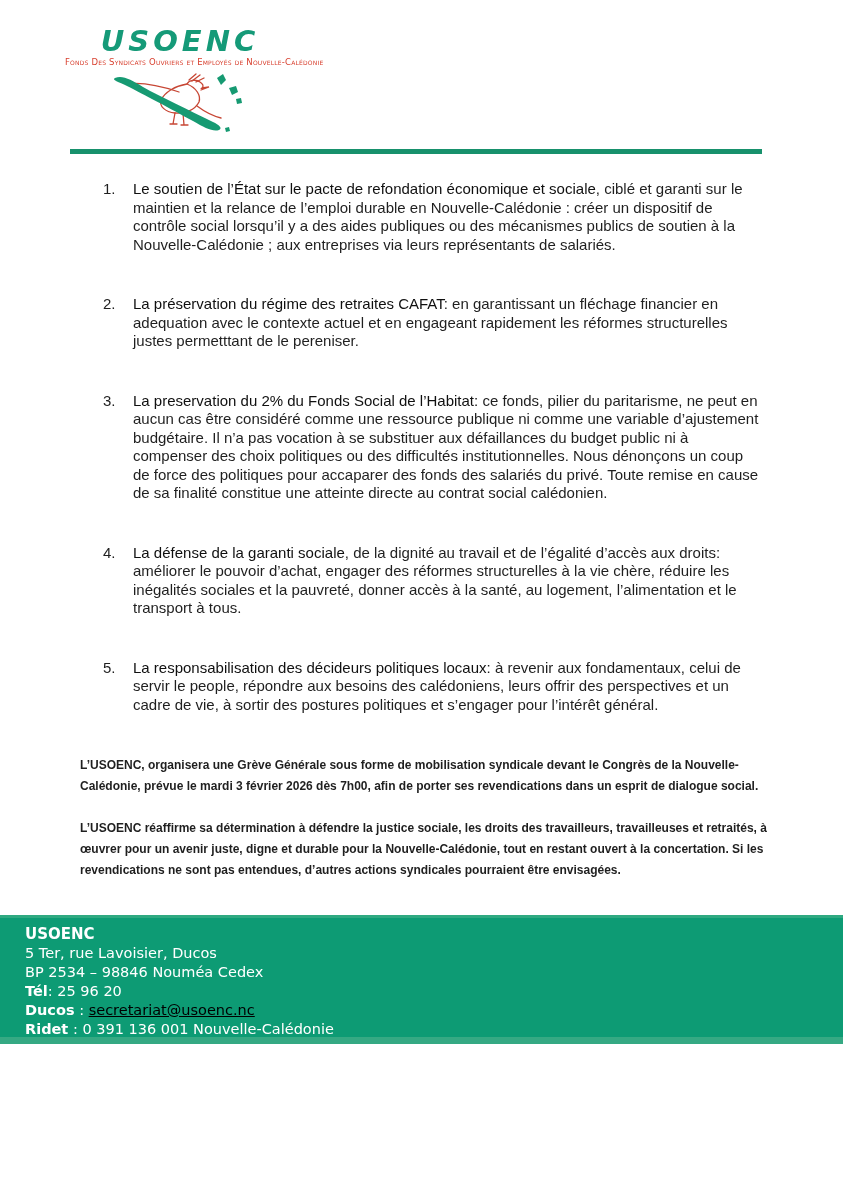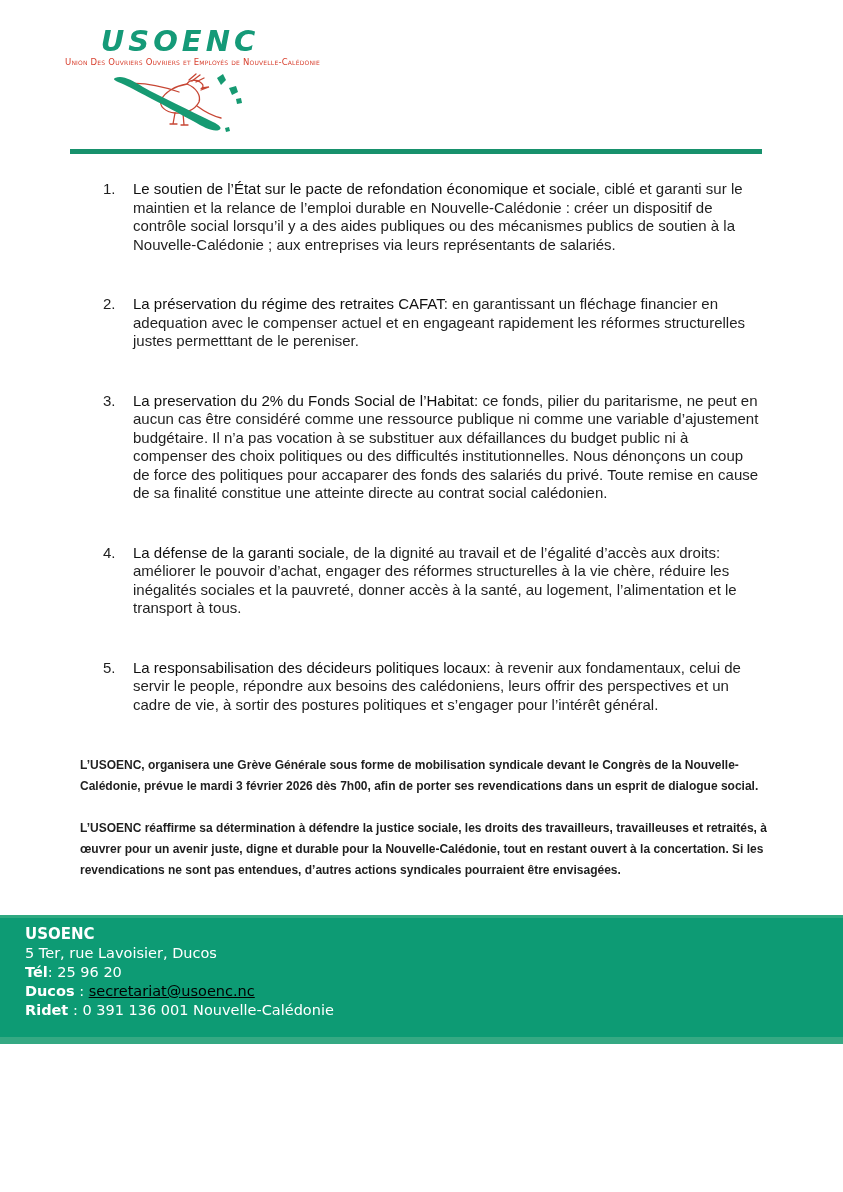"Union Des Ouvriers Ouvriers et" div.logo-subtitle { text: Union Des Ouvriers -> Fonds Des Syndicats }
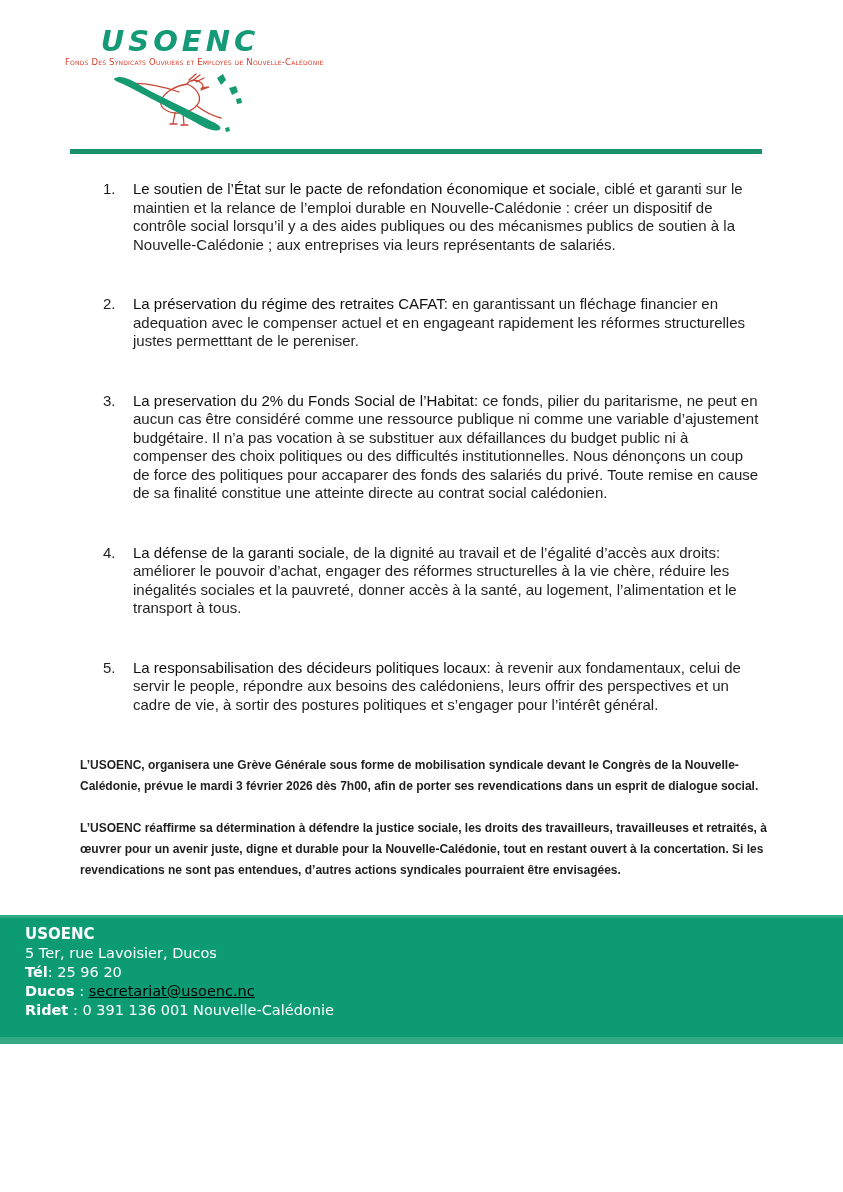": en garantissant un fléchage" span { text: compenser -> contexte }
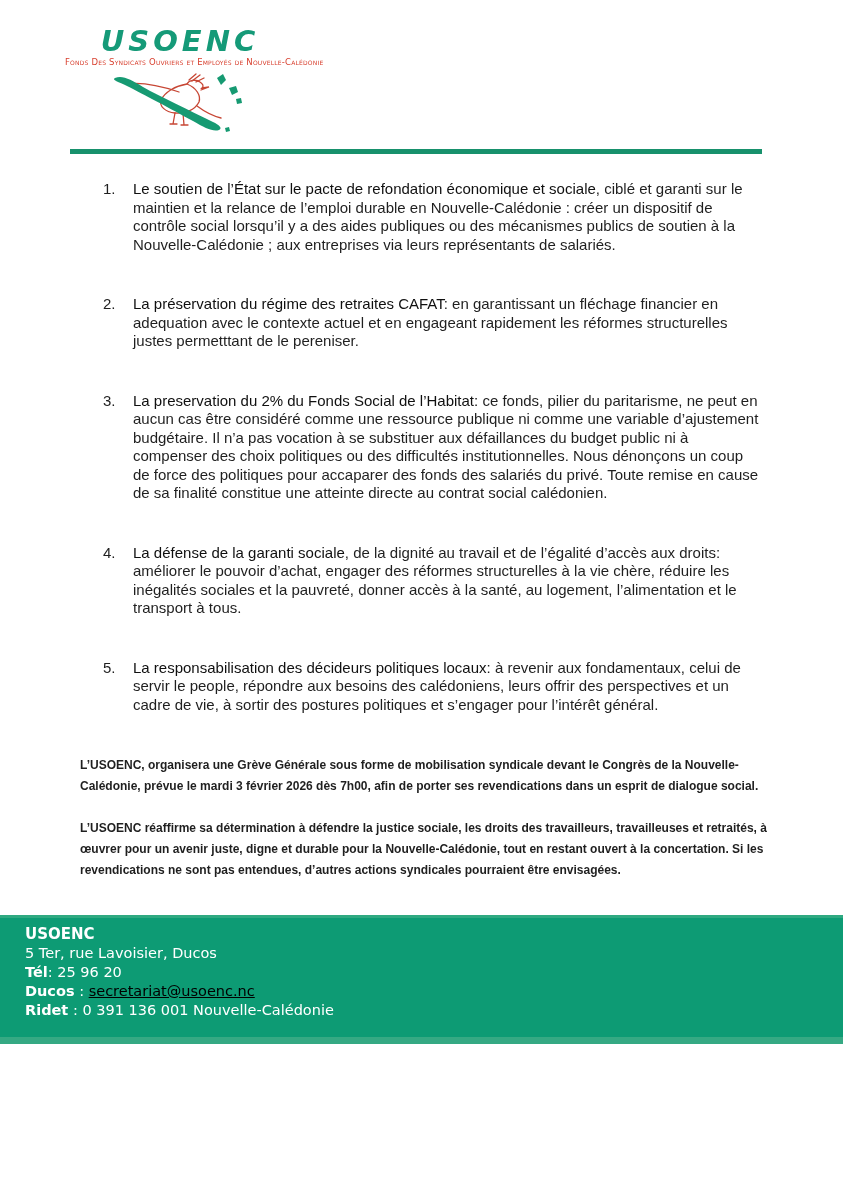"BP 2534 – 98846 Nouméa" div { html: none -> <div>BP 2534 – 98846 Nouméa Cedex</div> }
